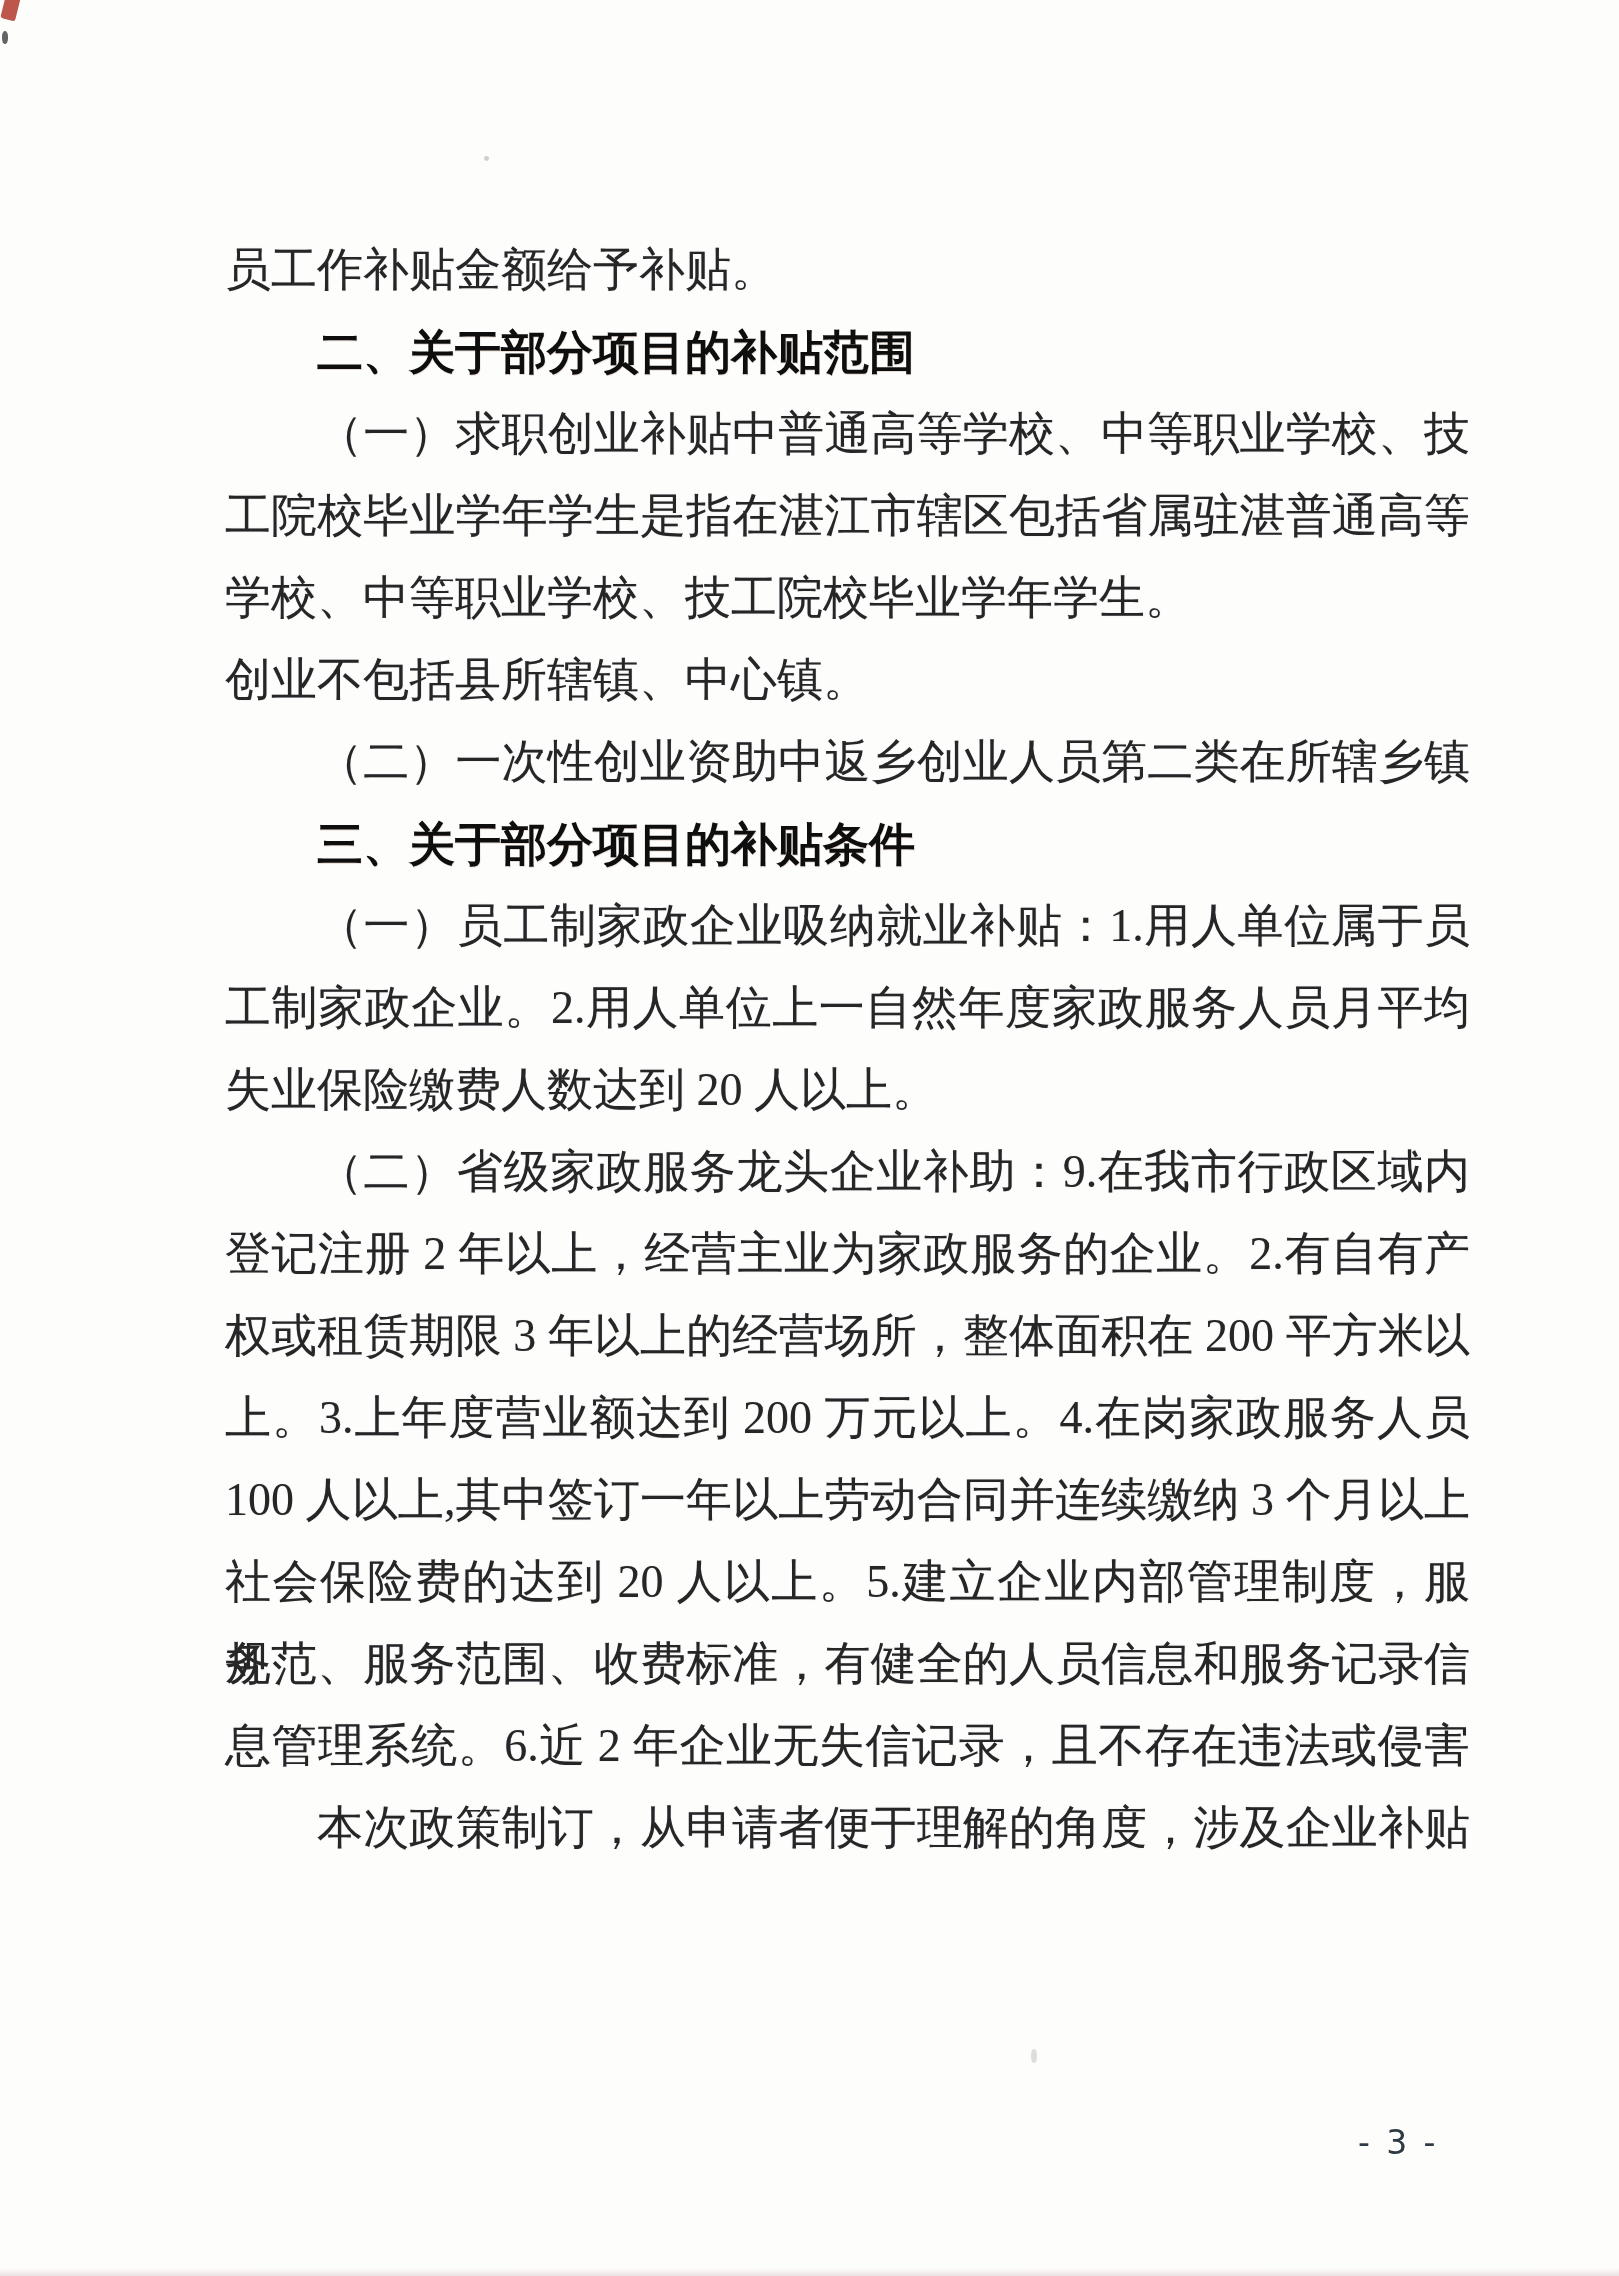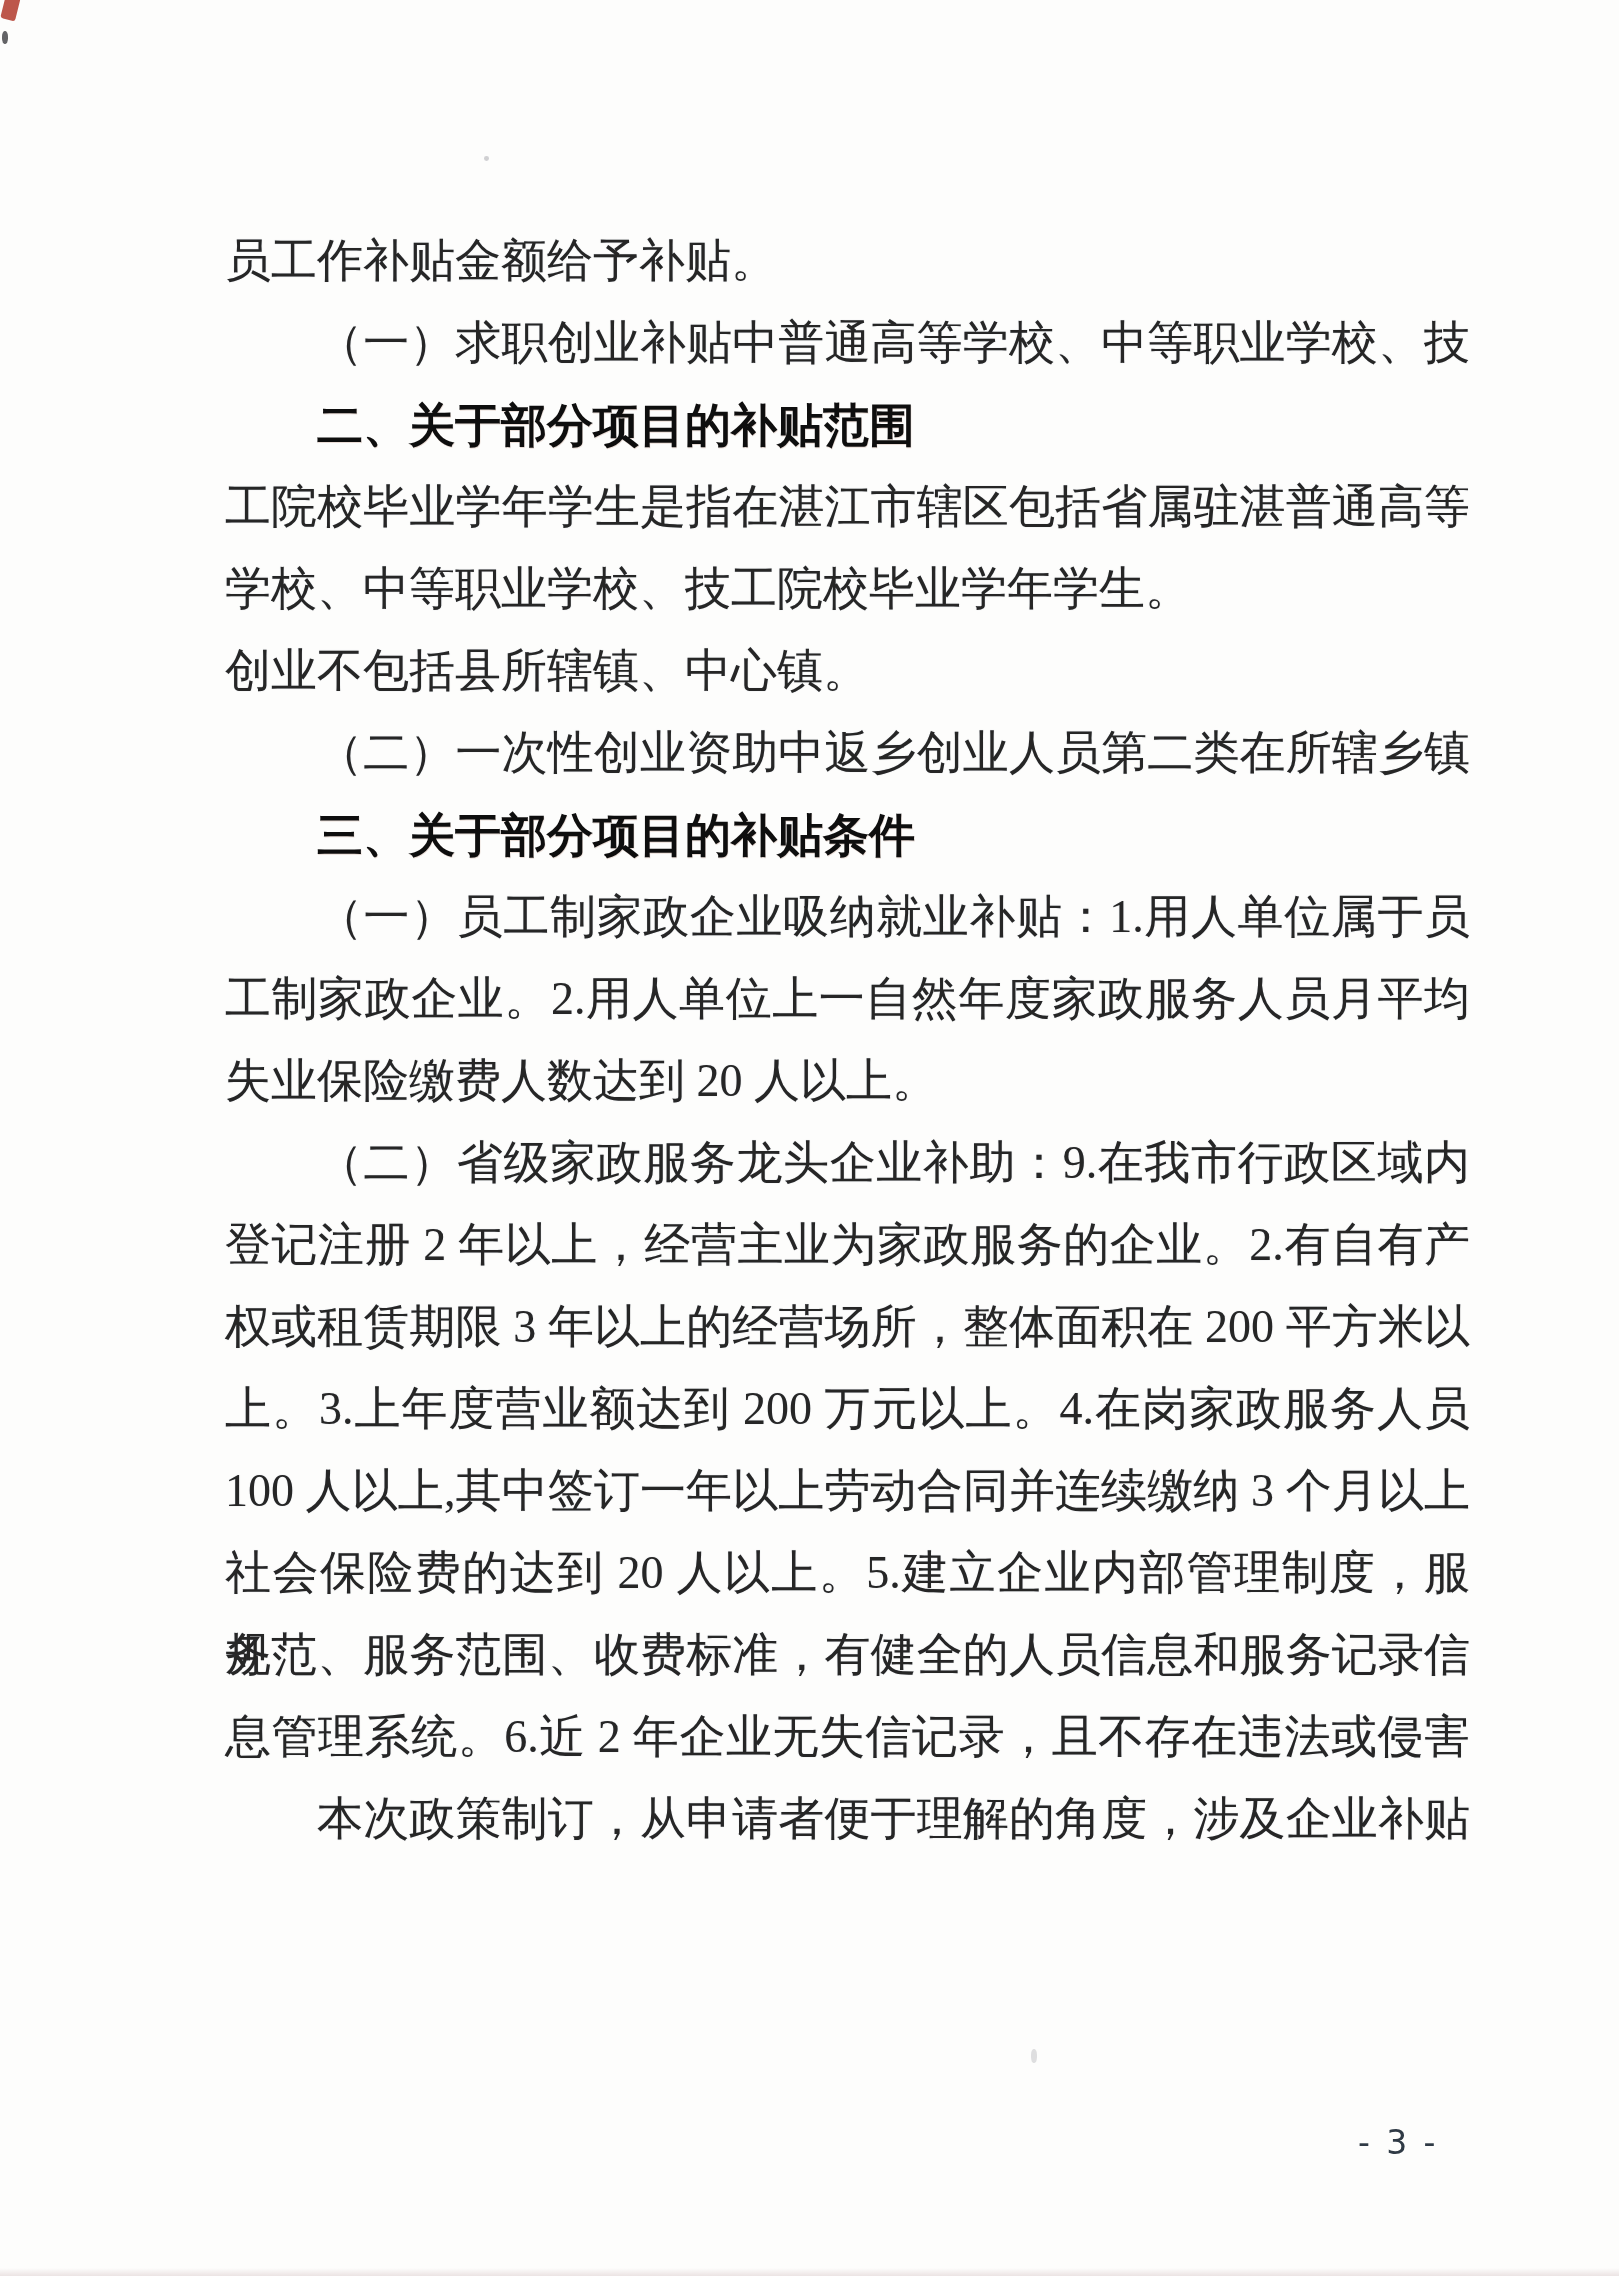"员工作补贴金额给予补贴。" .content { top: 220px -> 229px }
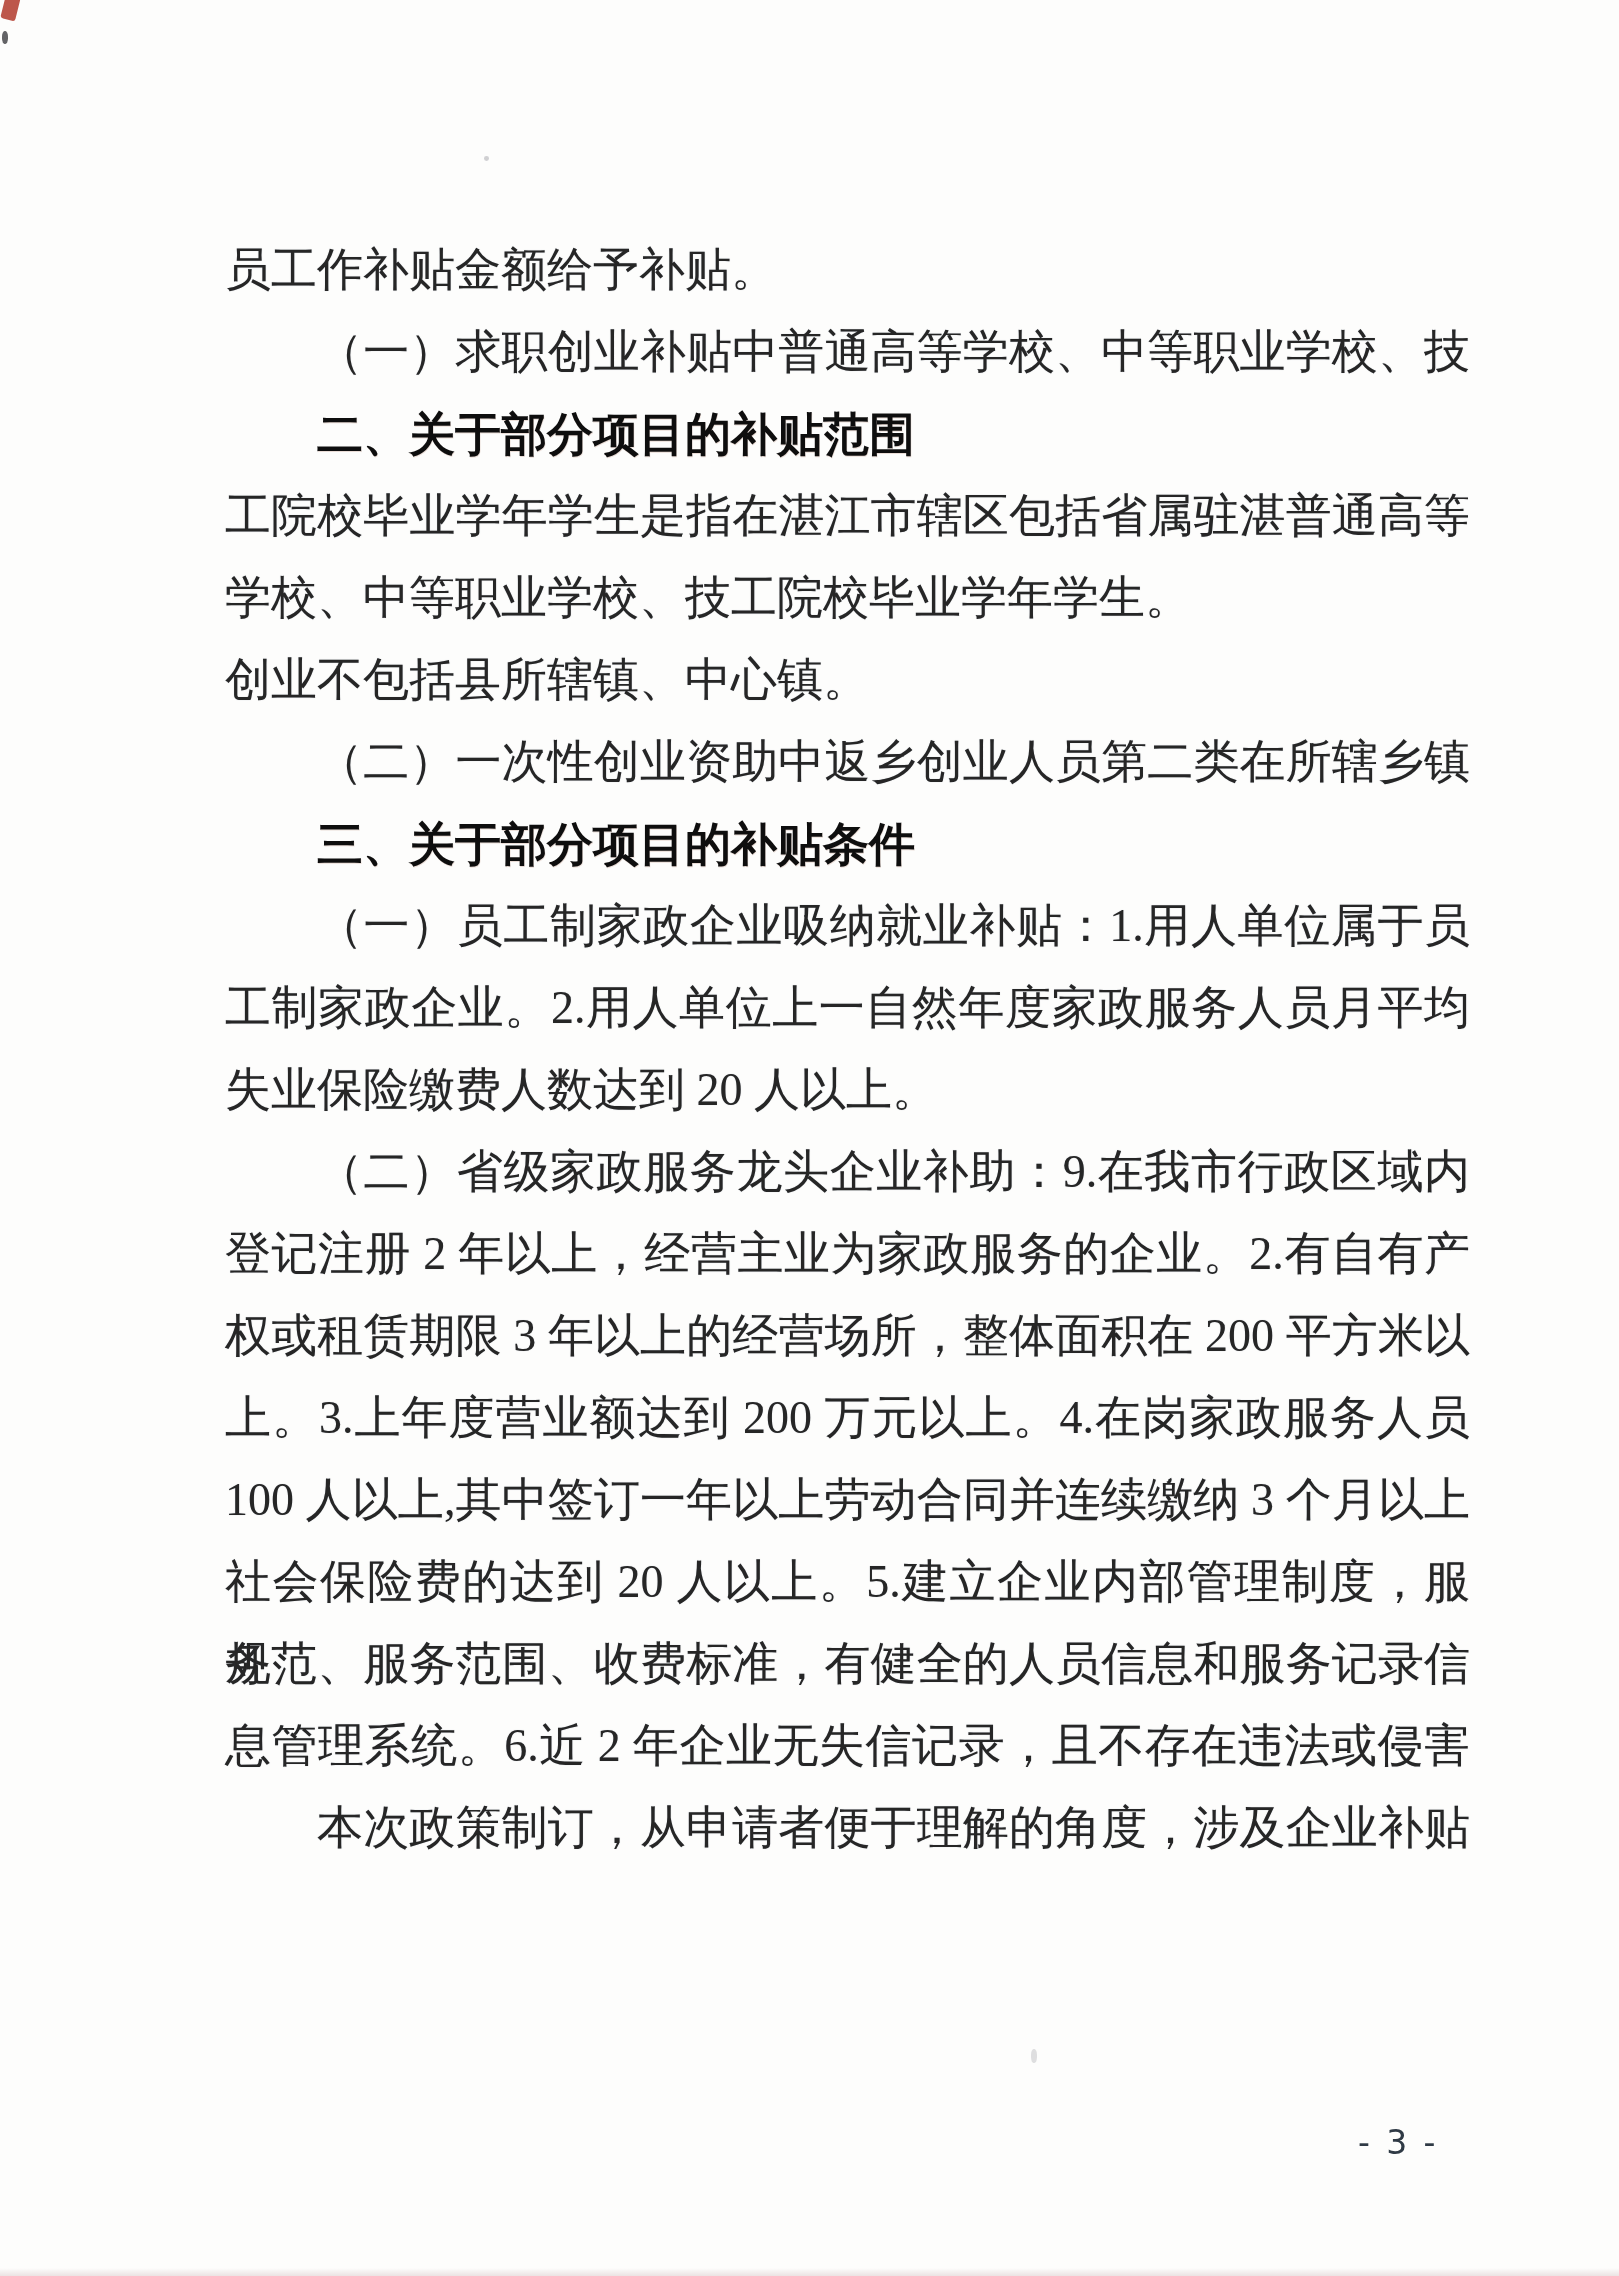"（一）求职创业补贴中普通高等学校、中等职业学校、技" div.ln { order: before "二、关于部分项目的补贴范围" -> after "二、关于部分项目的补贴范围" }
